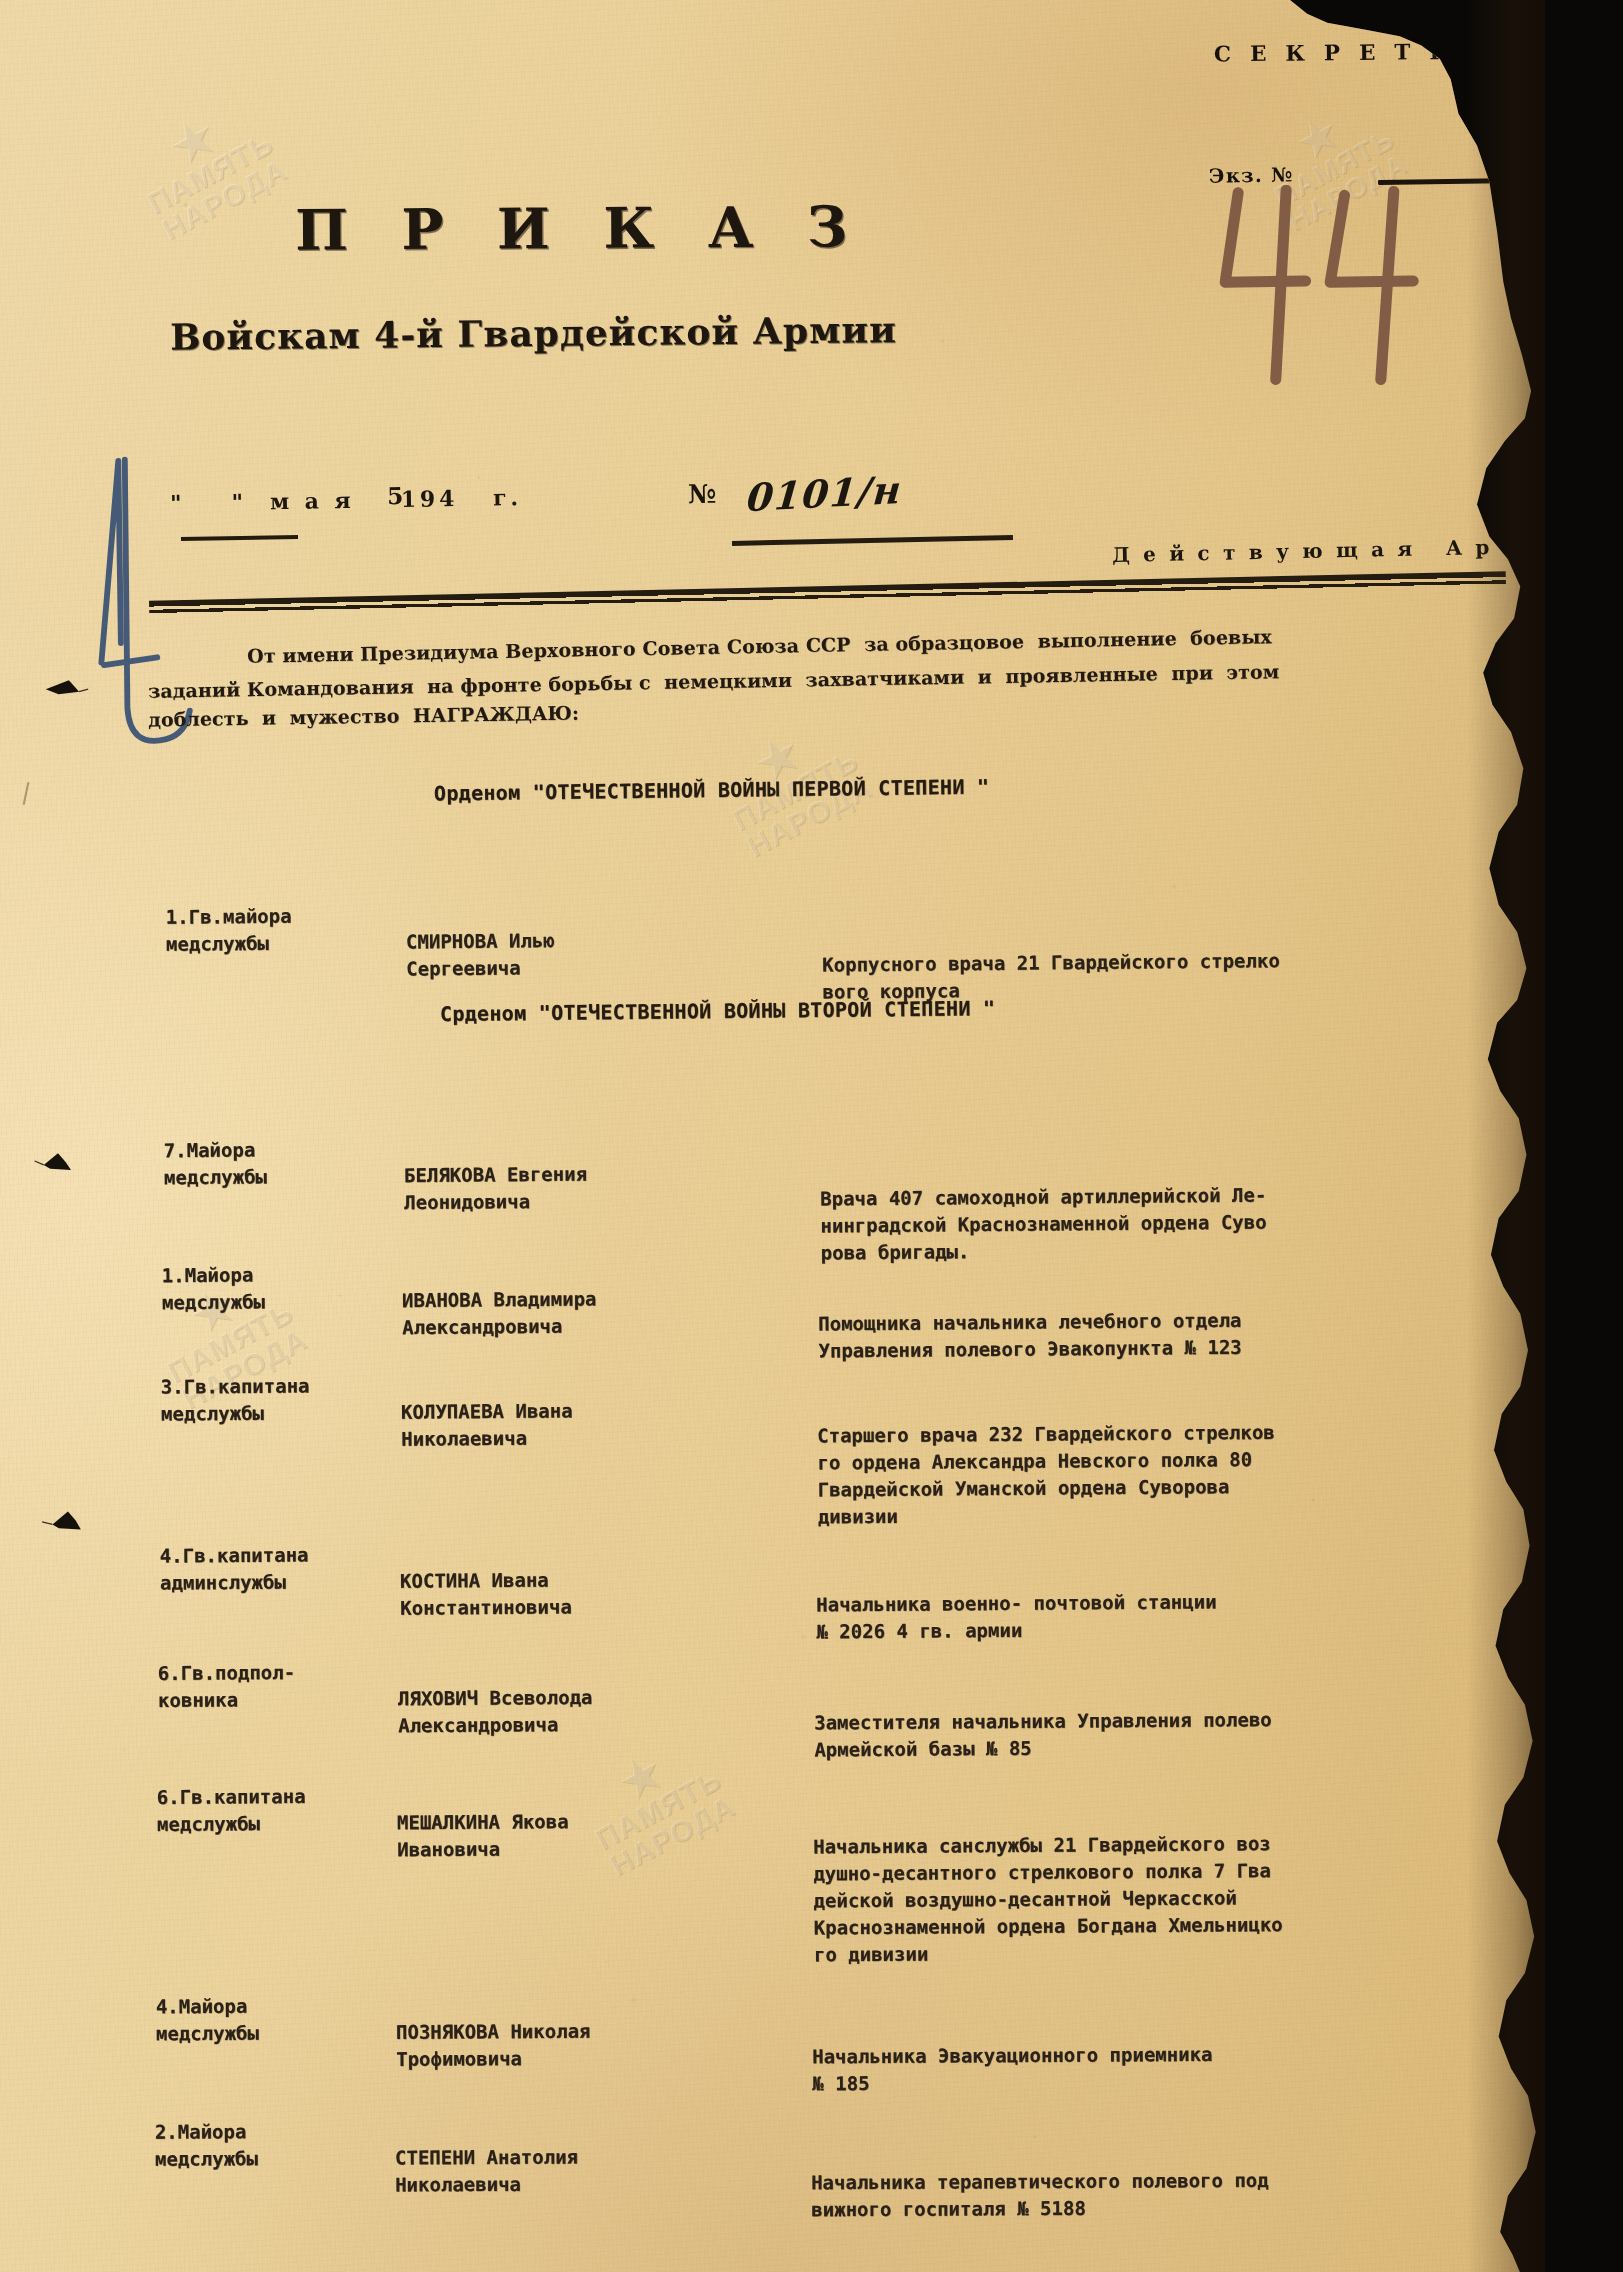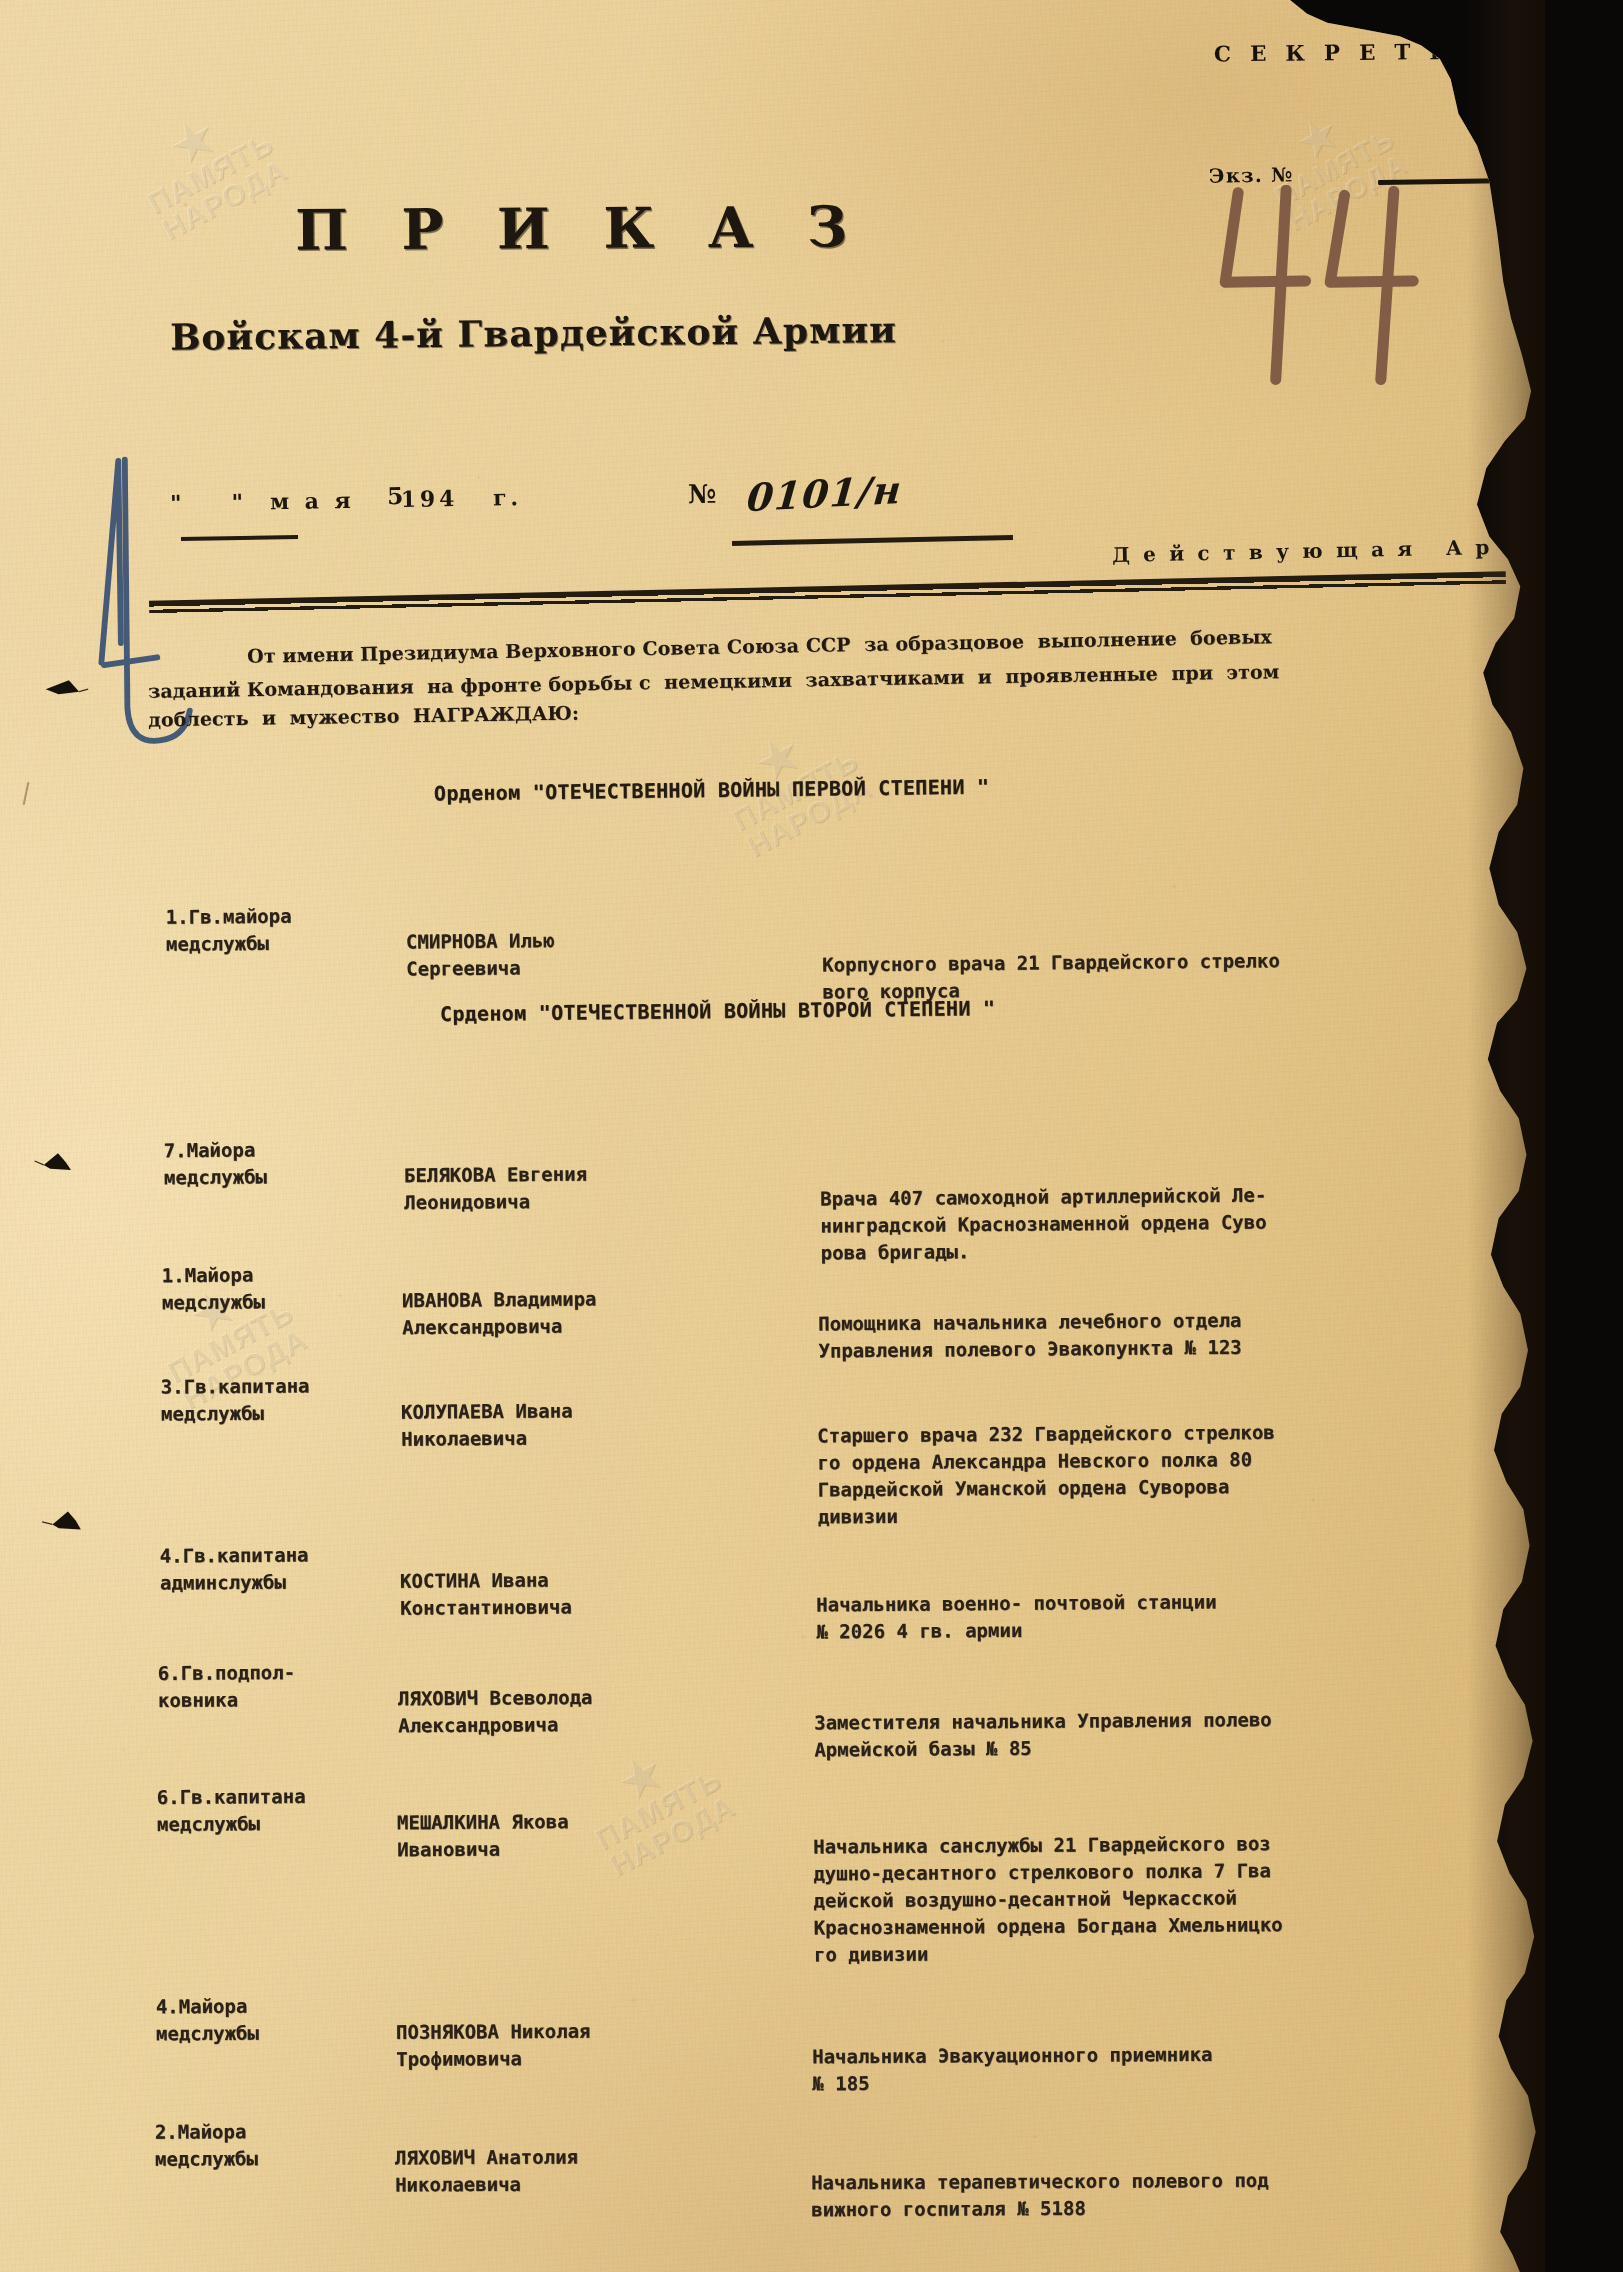"ЛЯХОВИЧ Анатолия" span.col-name { text: ЛЯХОВИЧ -> СТЕПЕНИ }
